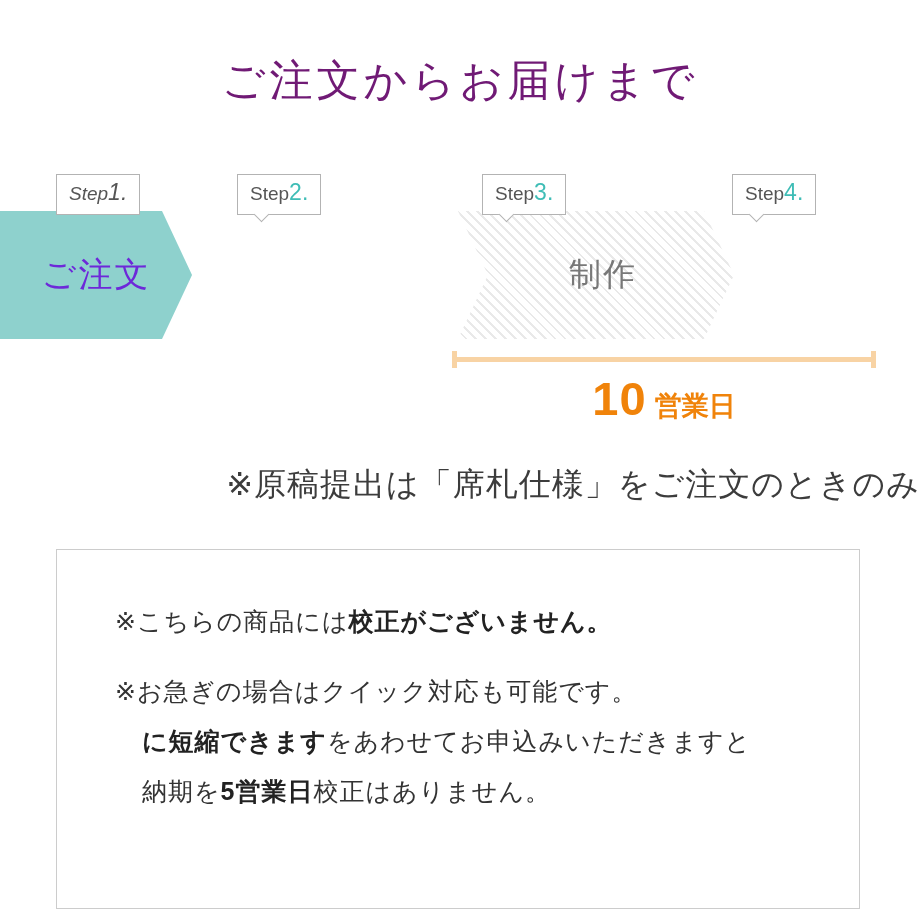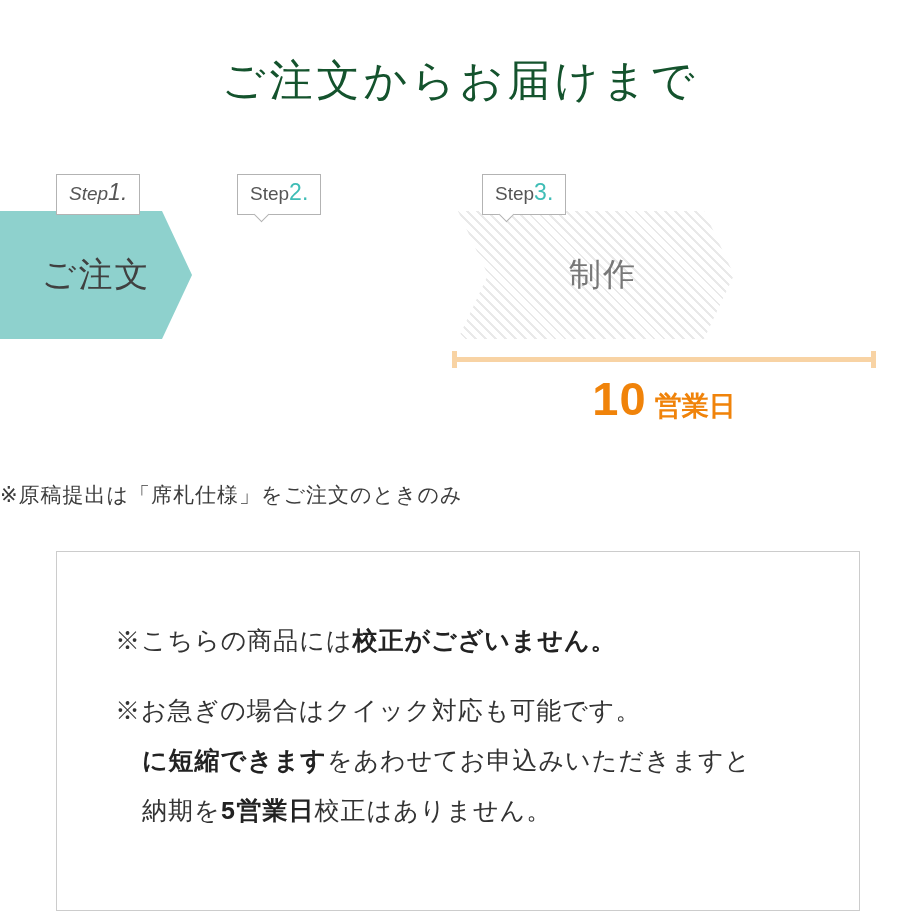"ご注文からお届けまで" .title { color: #14532d -> #701a75 }
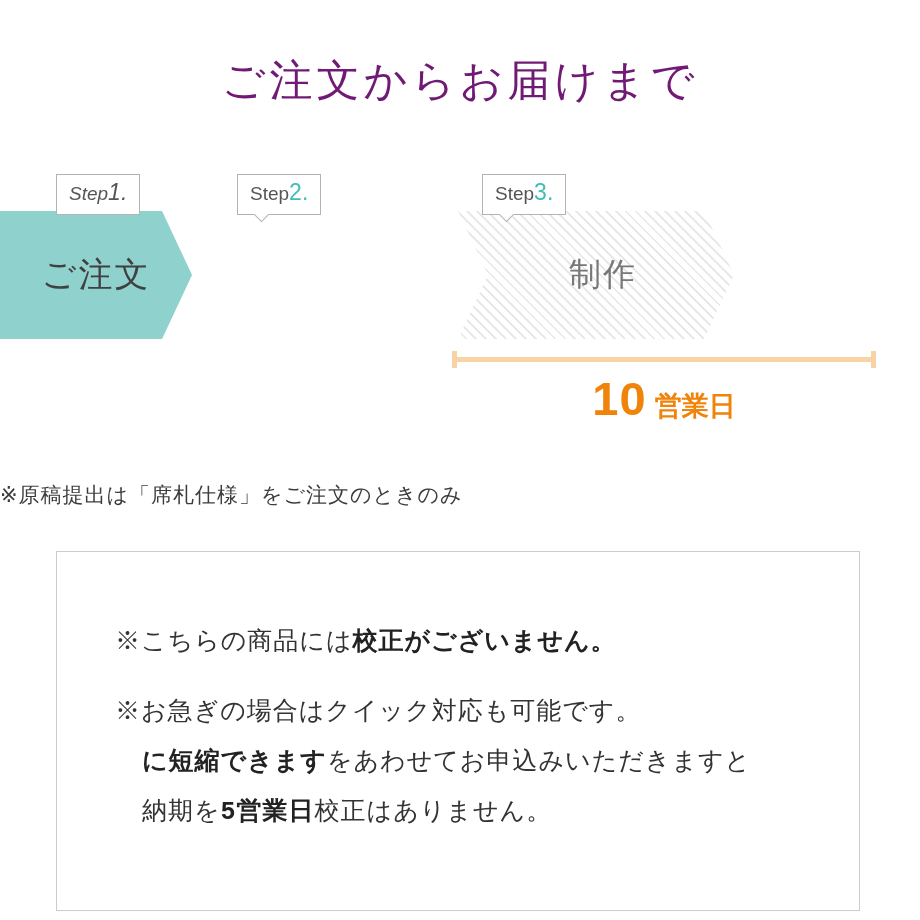"Step4." div.badge { html: none -> <div> <span>Step</span><span>4.</span> </div> }
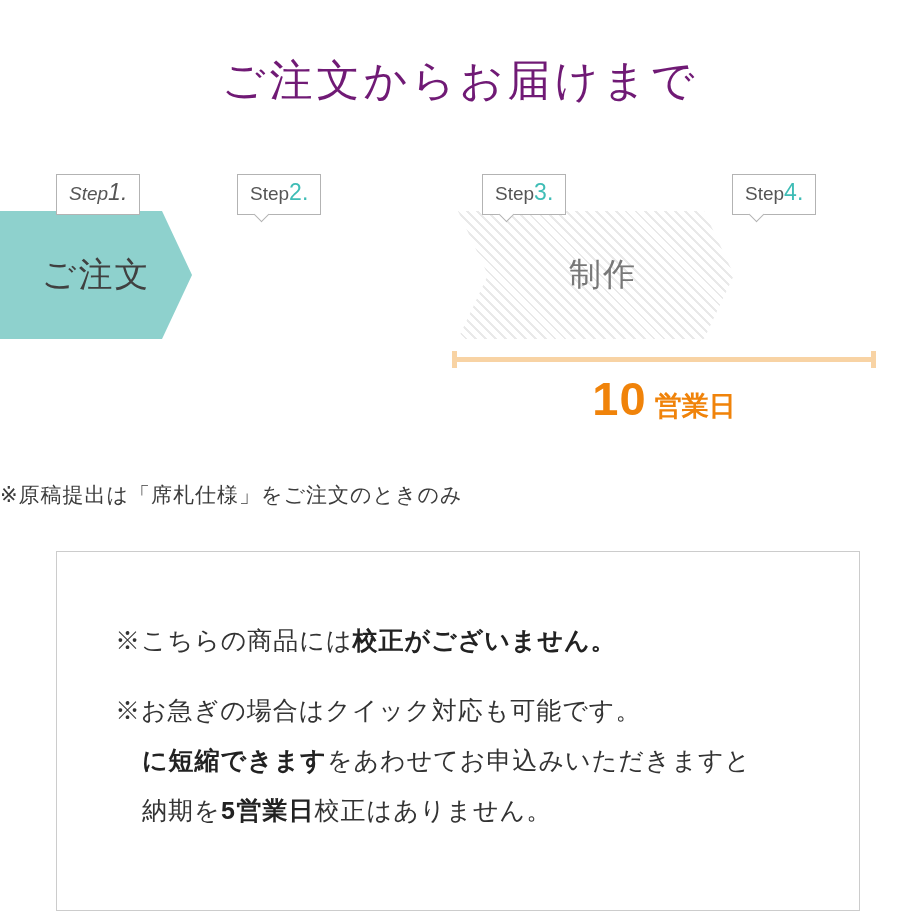"ご注文" .step-label.white { color: #404040 -> #6d28d9 }
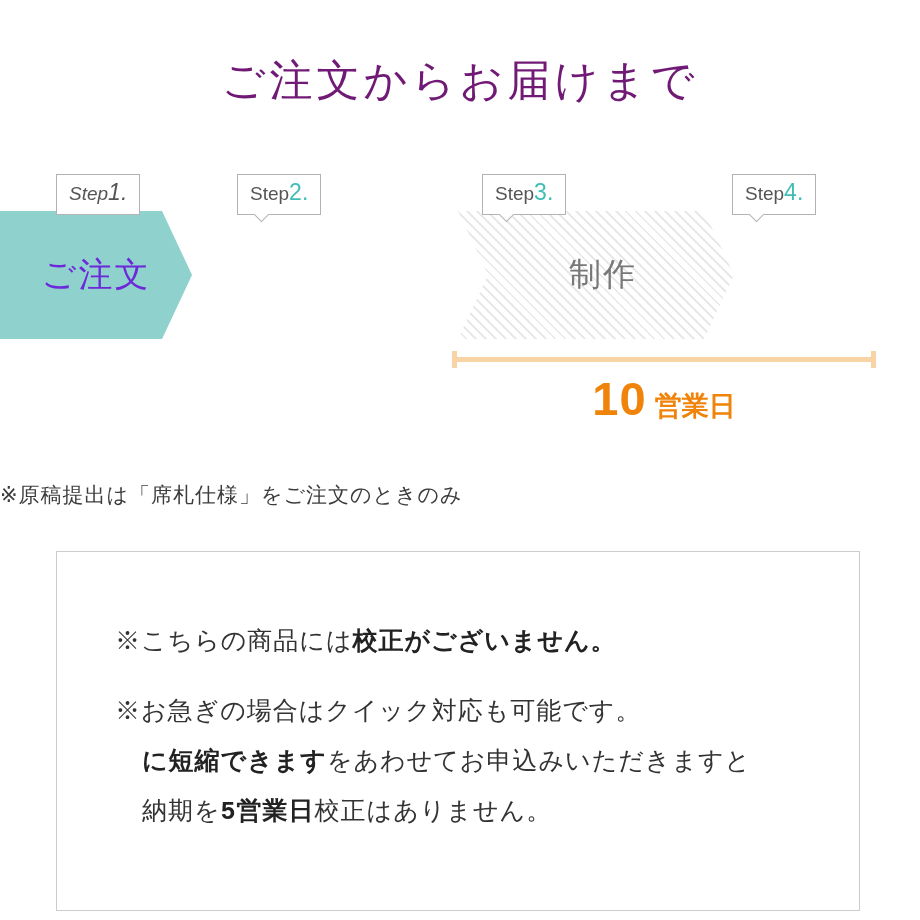"※原稿提出は「席札仕様」をご注文のときのみ" .note { font-size: 21px -> 32px; margin-top: 22px -> 4px; text-align: left -> right }
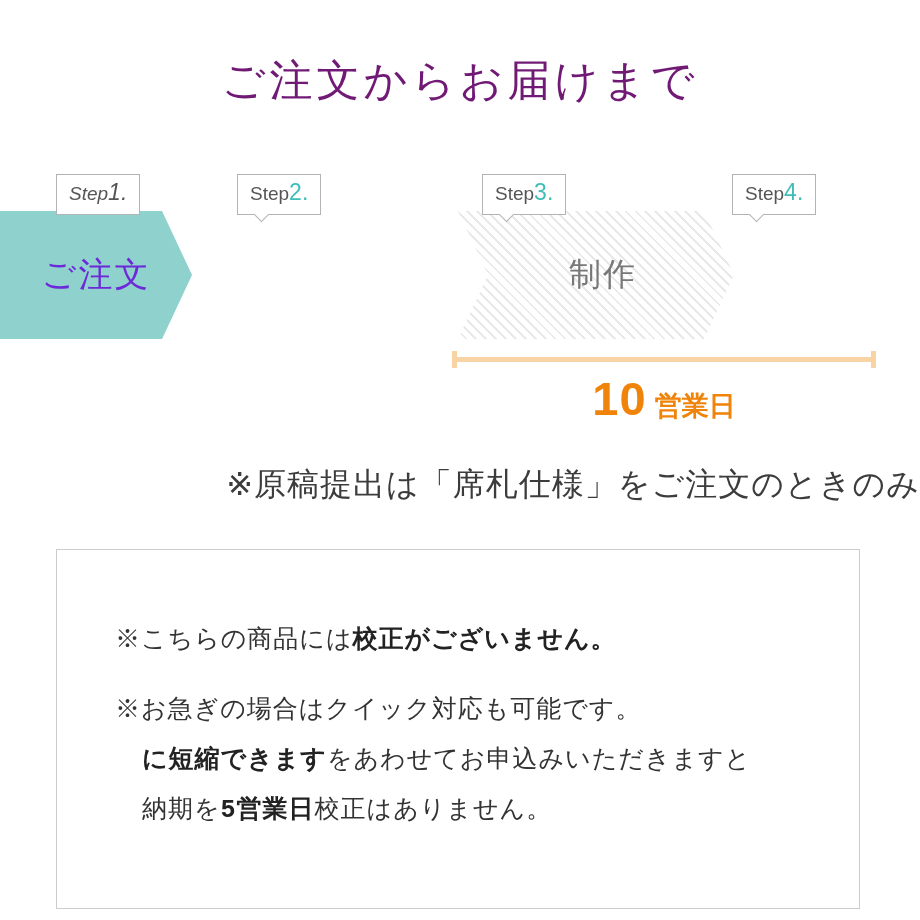"※こちらの商品には校正がございません。" .info-box { font-family: Liberation Mono, monospace -> none; padding: 66px 30px 62px 58px -> 46px 30px 62px 58px }
